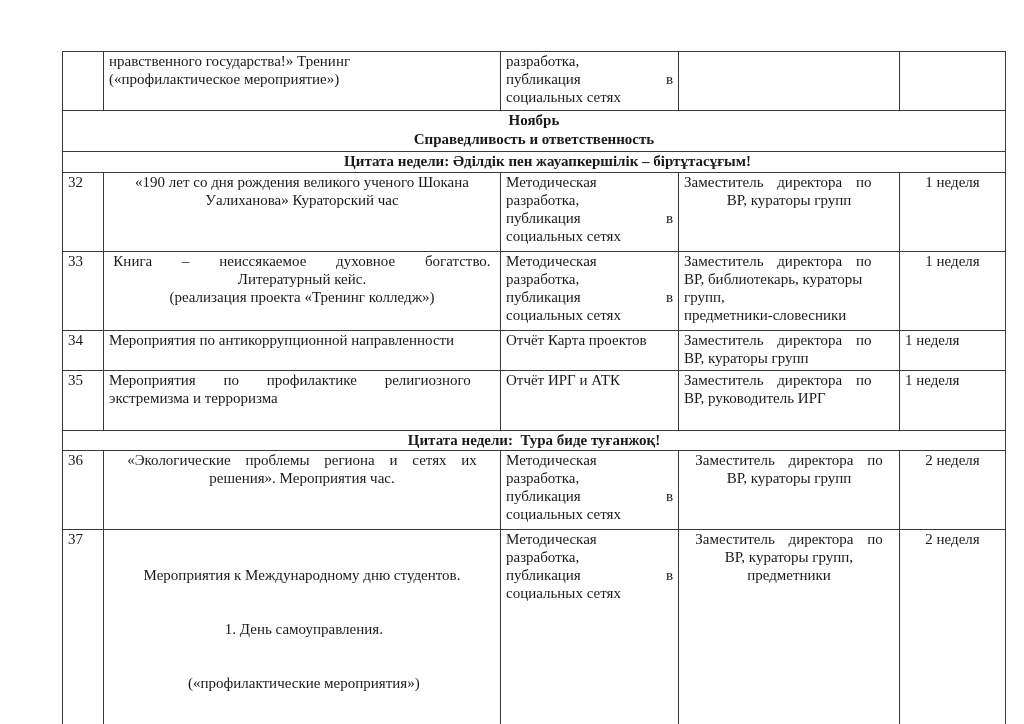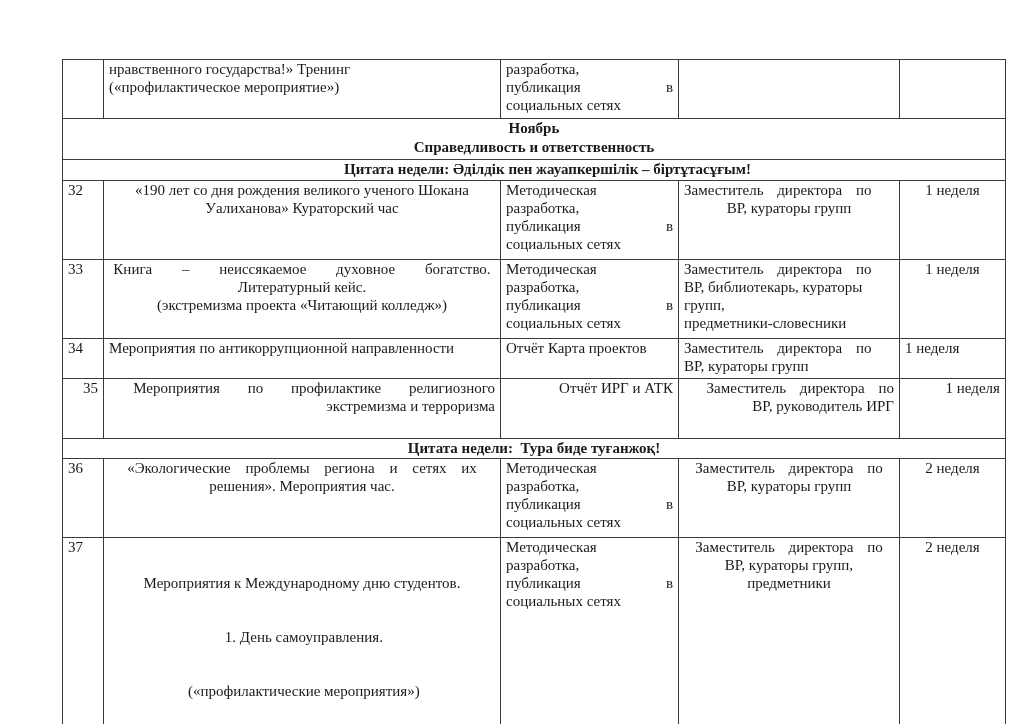"нравственного государства!» Тренинг" .page { top: 8px -> 0 }
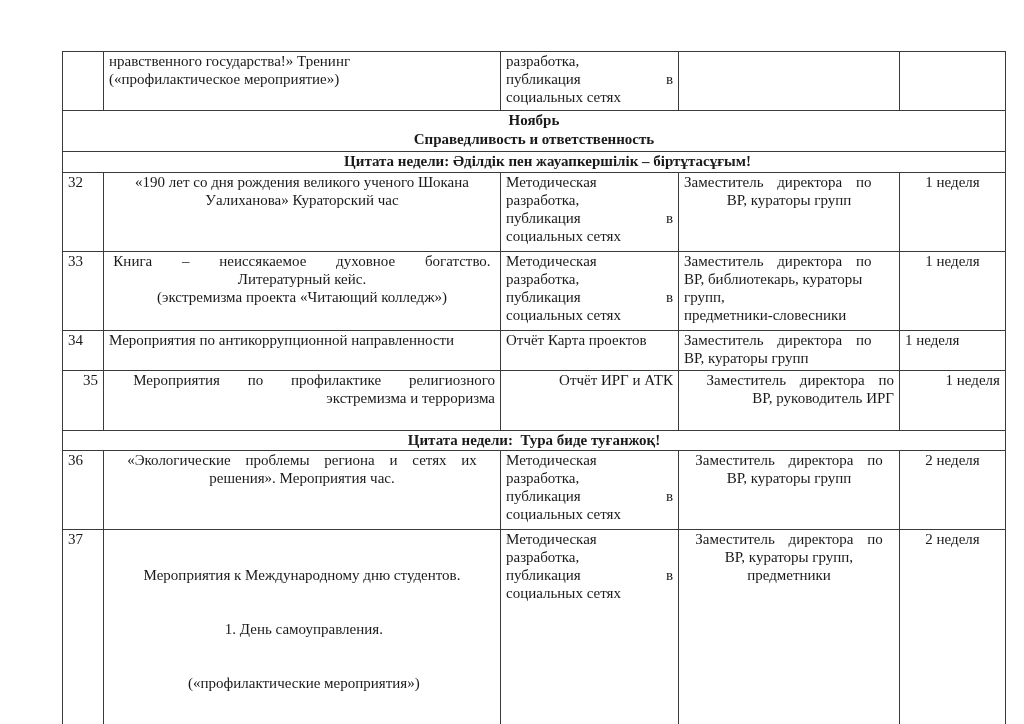"(экстремизма проекта «Читающий колледж»)" span.ln { text: экстремизма проекта «Читающий -> реализация проекта «Тренинг }
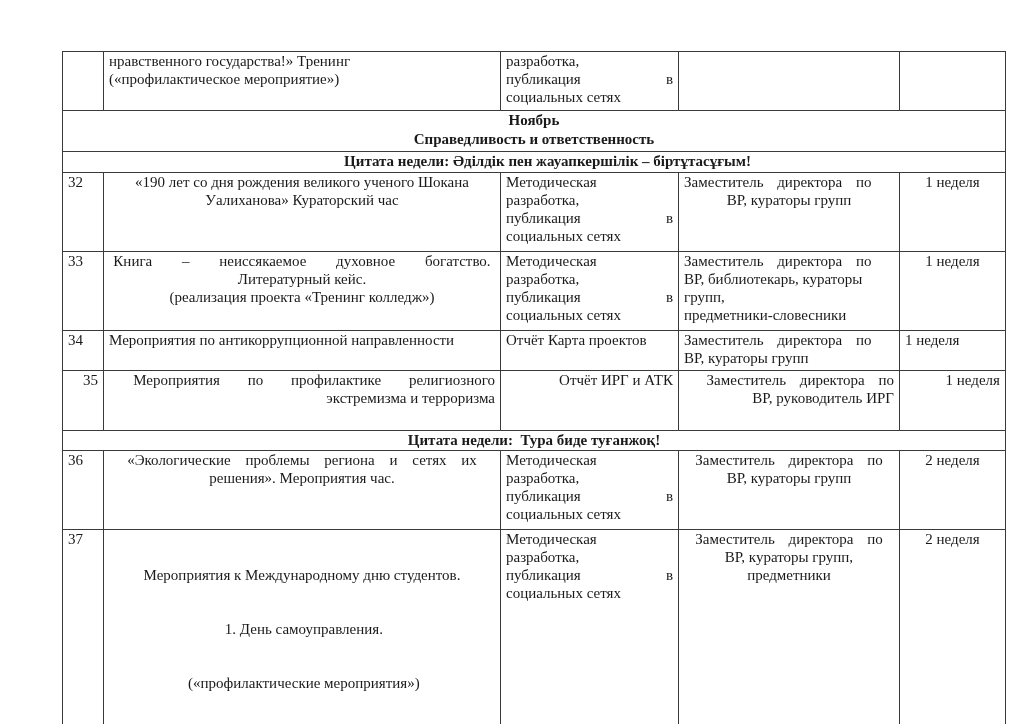"35" tr.r-35 td { text-align: right -> none }
